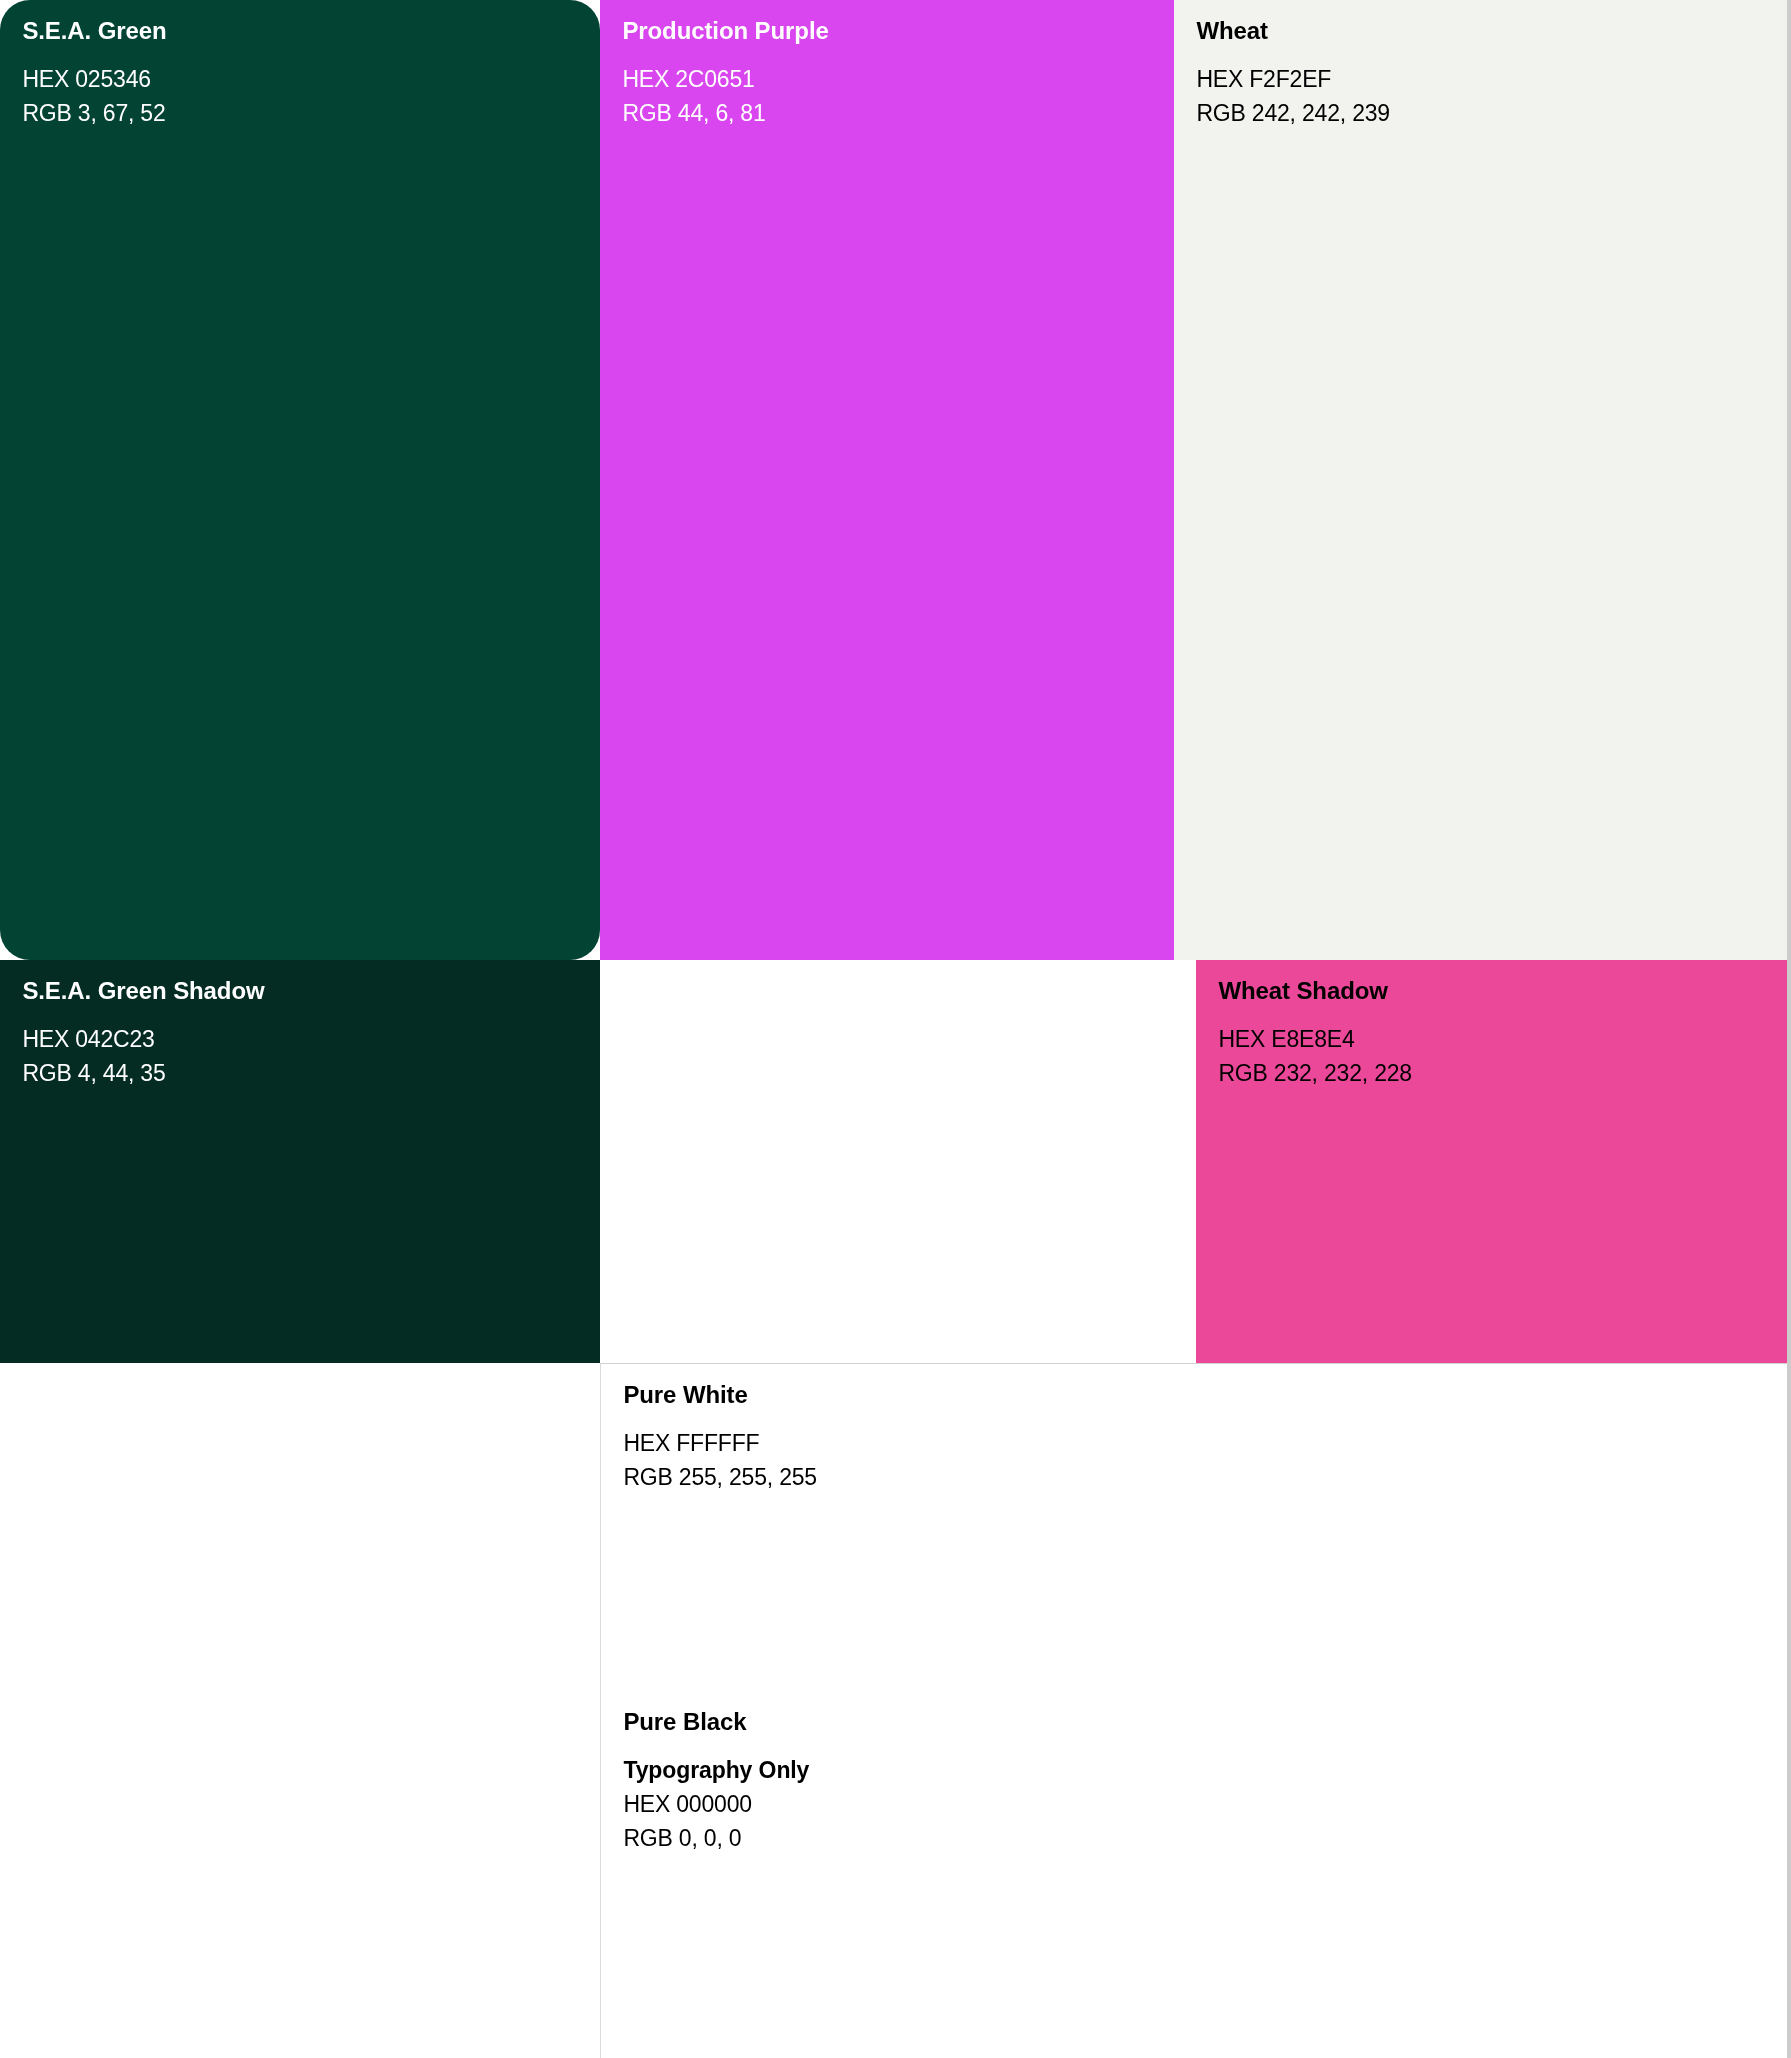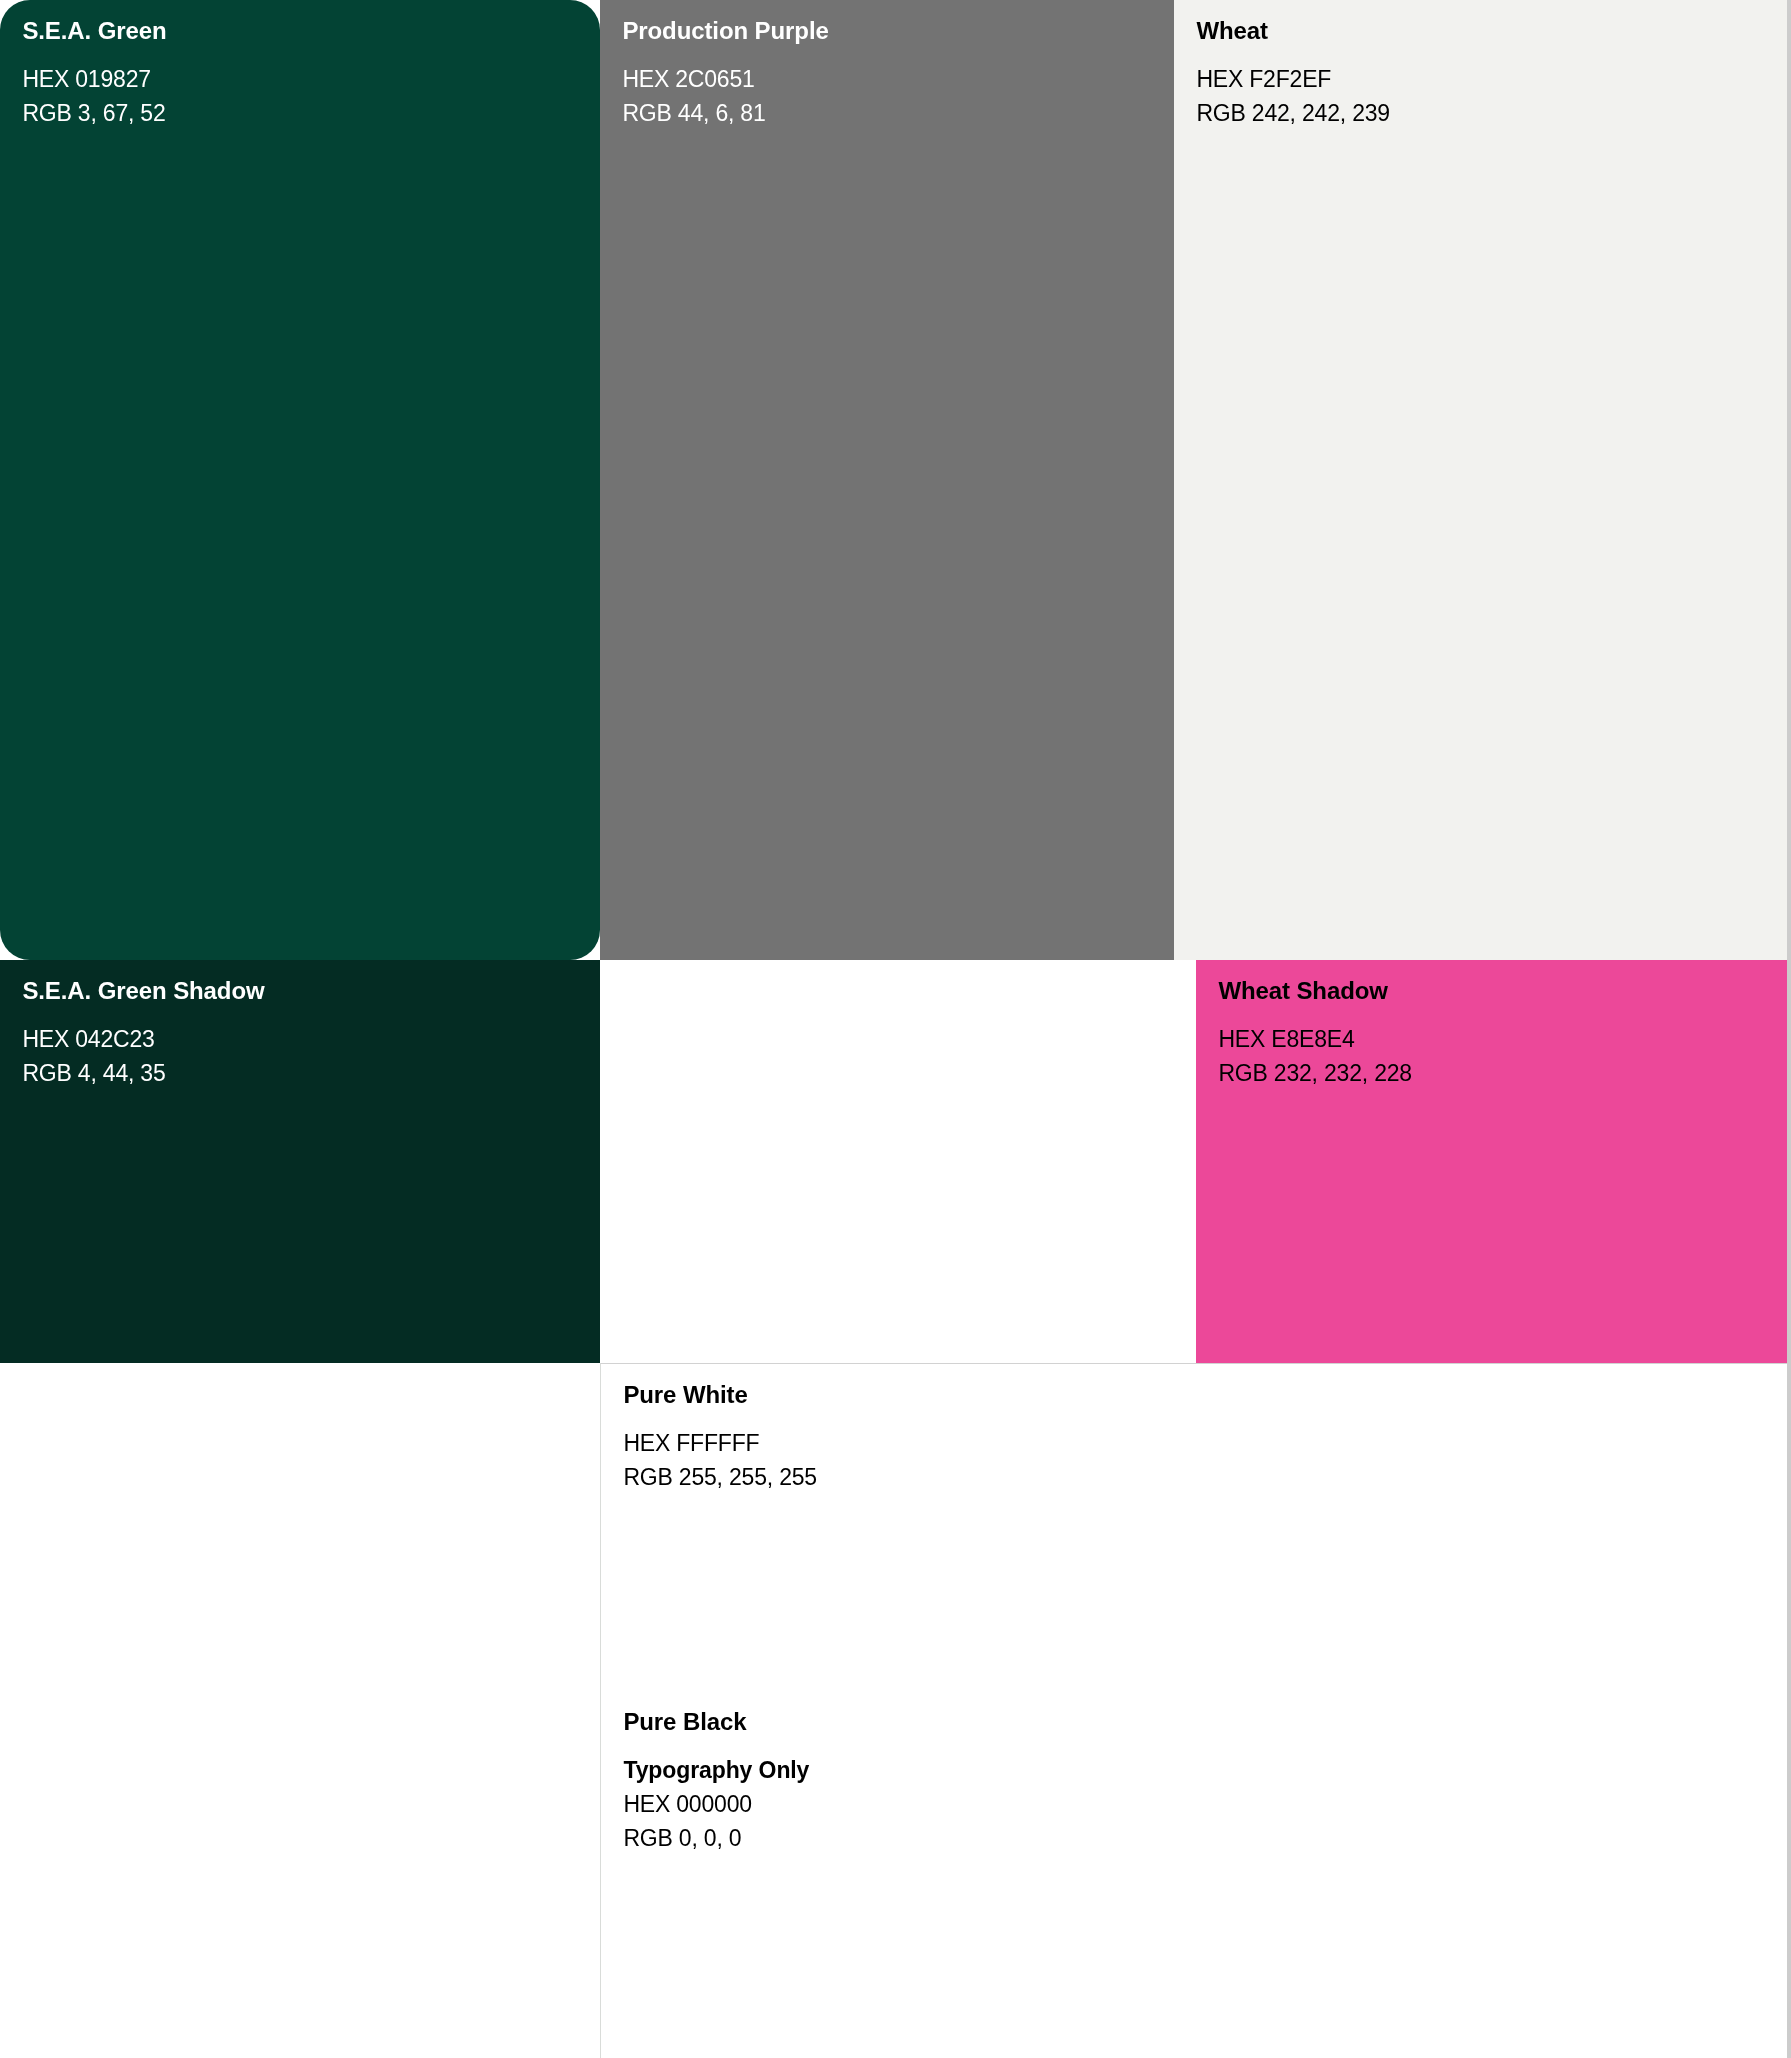"Production Purple" div.swatch { background: #737373 -> #d946ef }
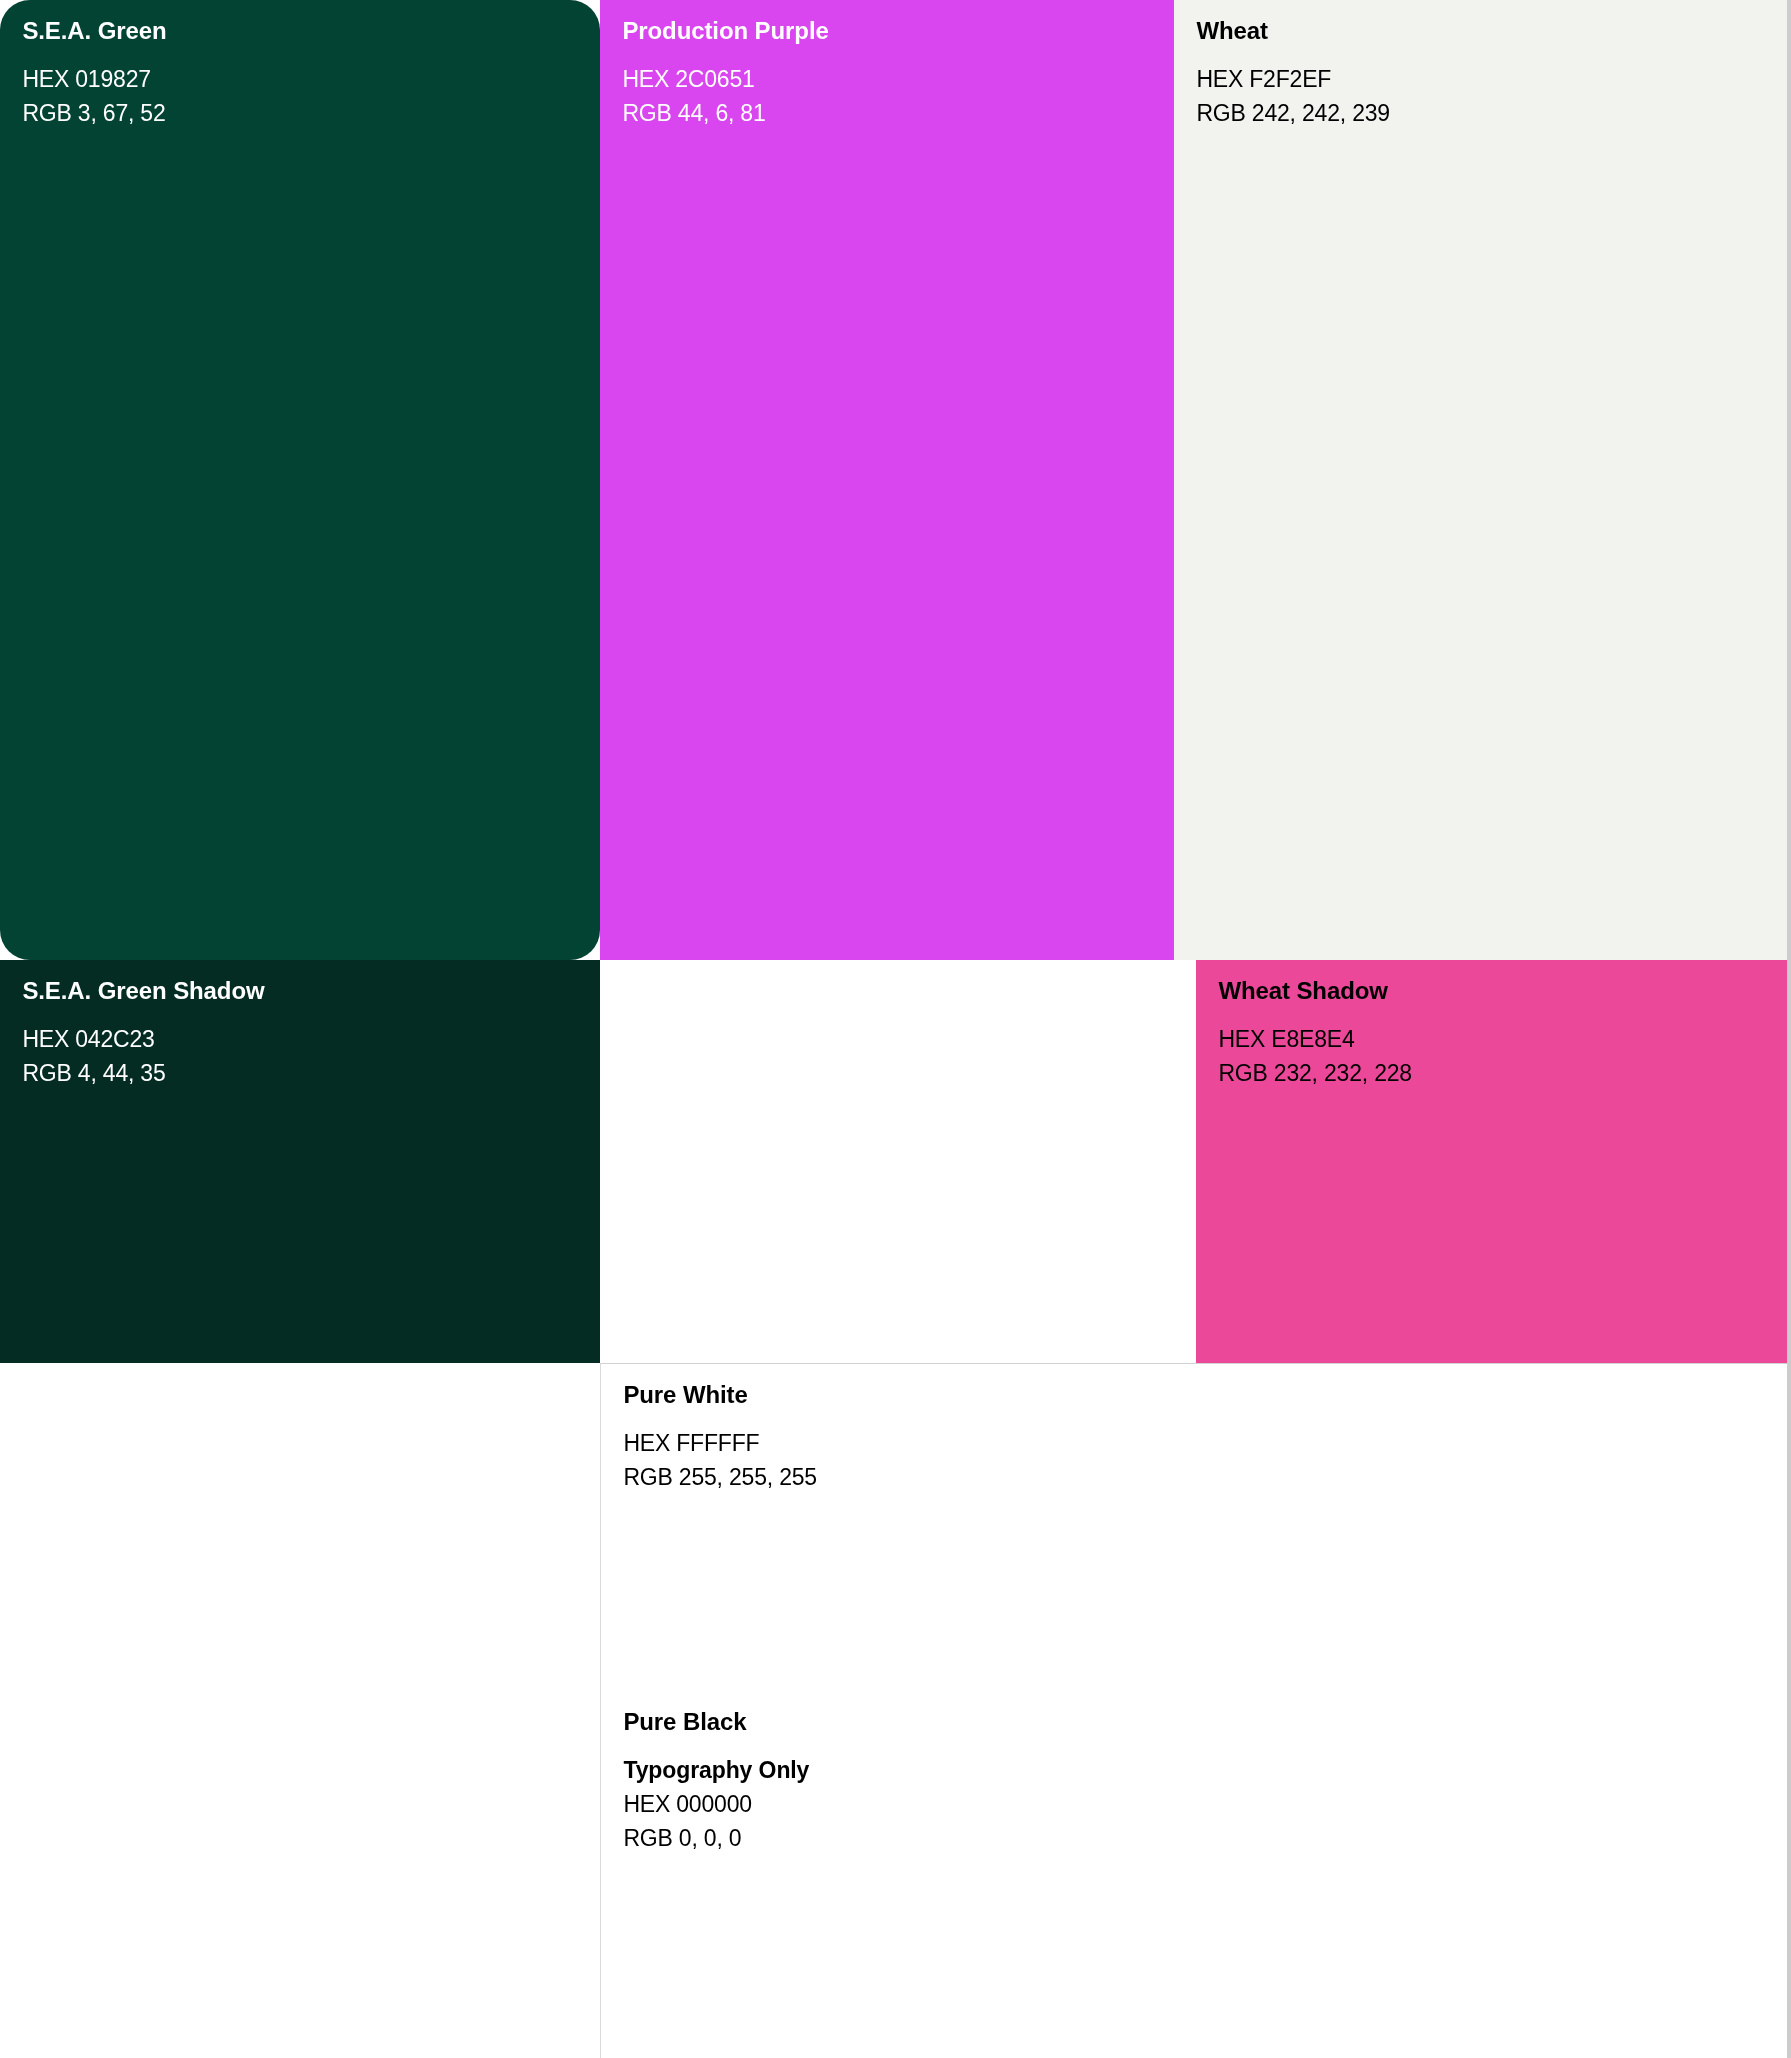"HEX 019827" p.swatch-line { text: 019827 -> 025346 }
